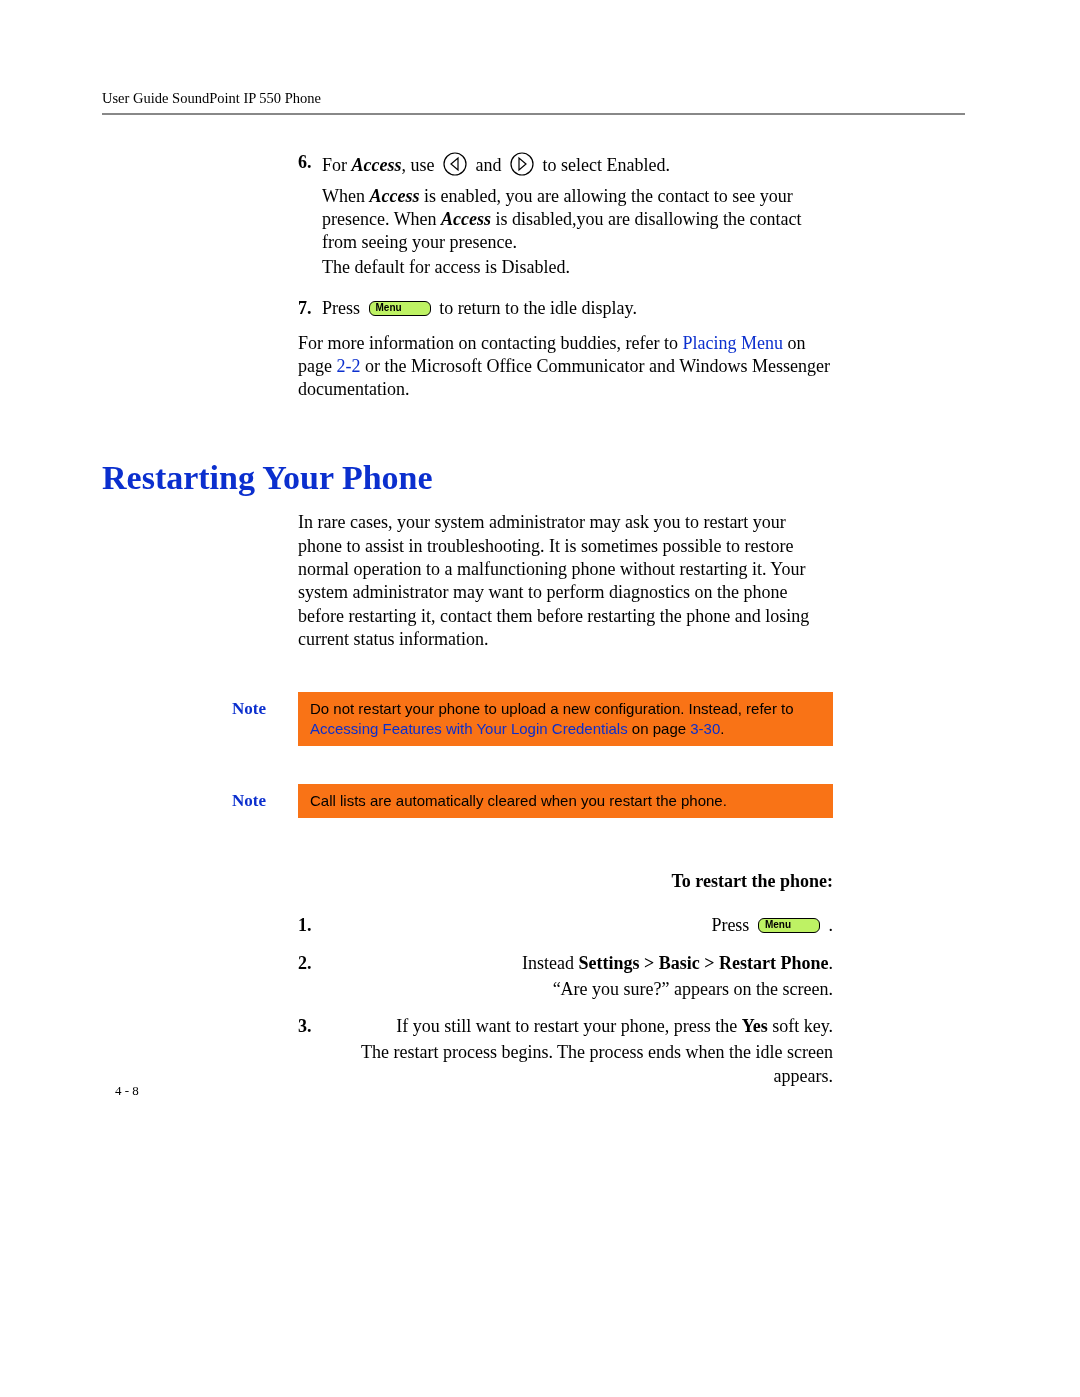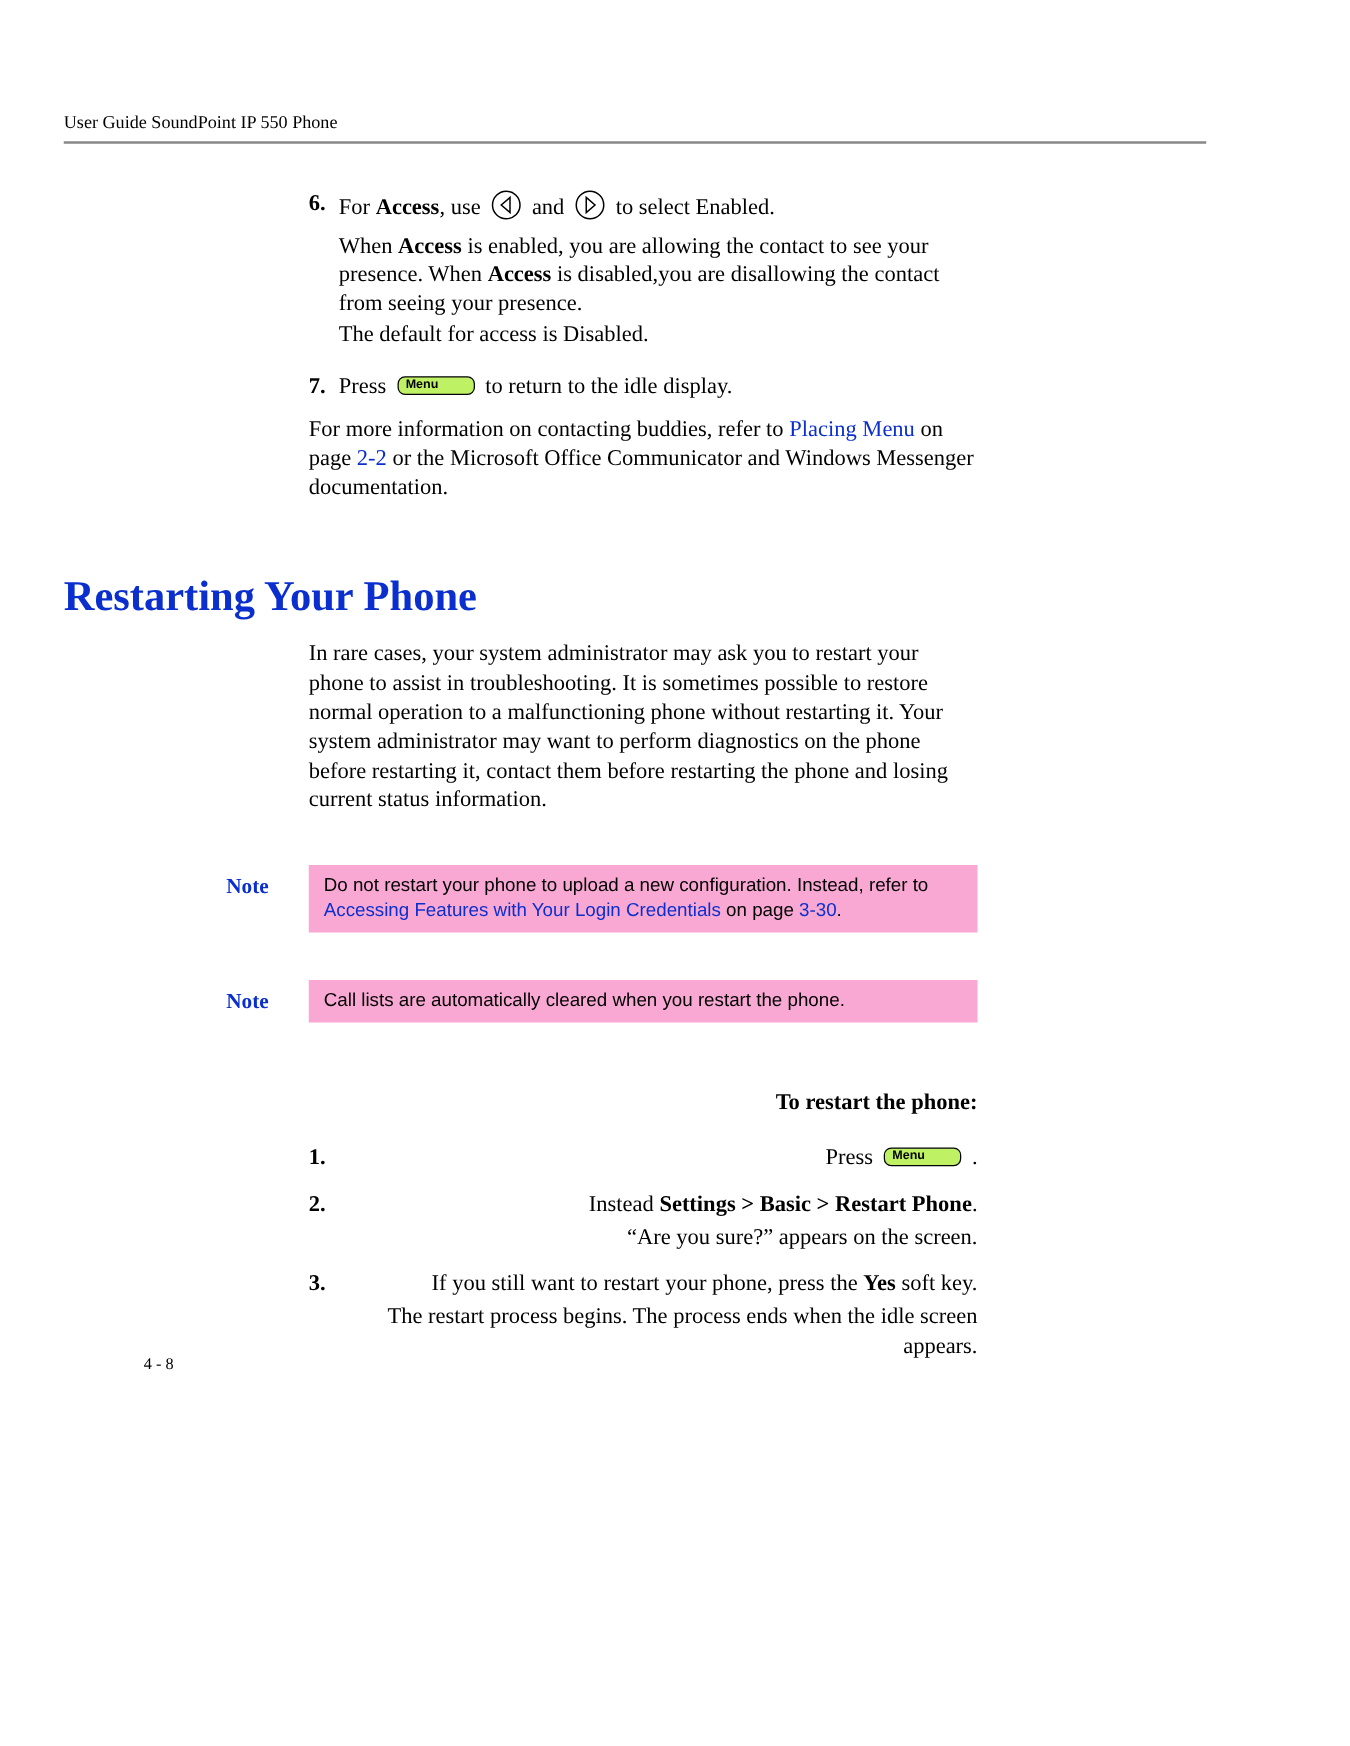"User Guide SoundPoint IP 550" .page { padding: 90px 115px 0 51px -> 90px 115px 0 102px }
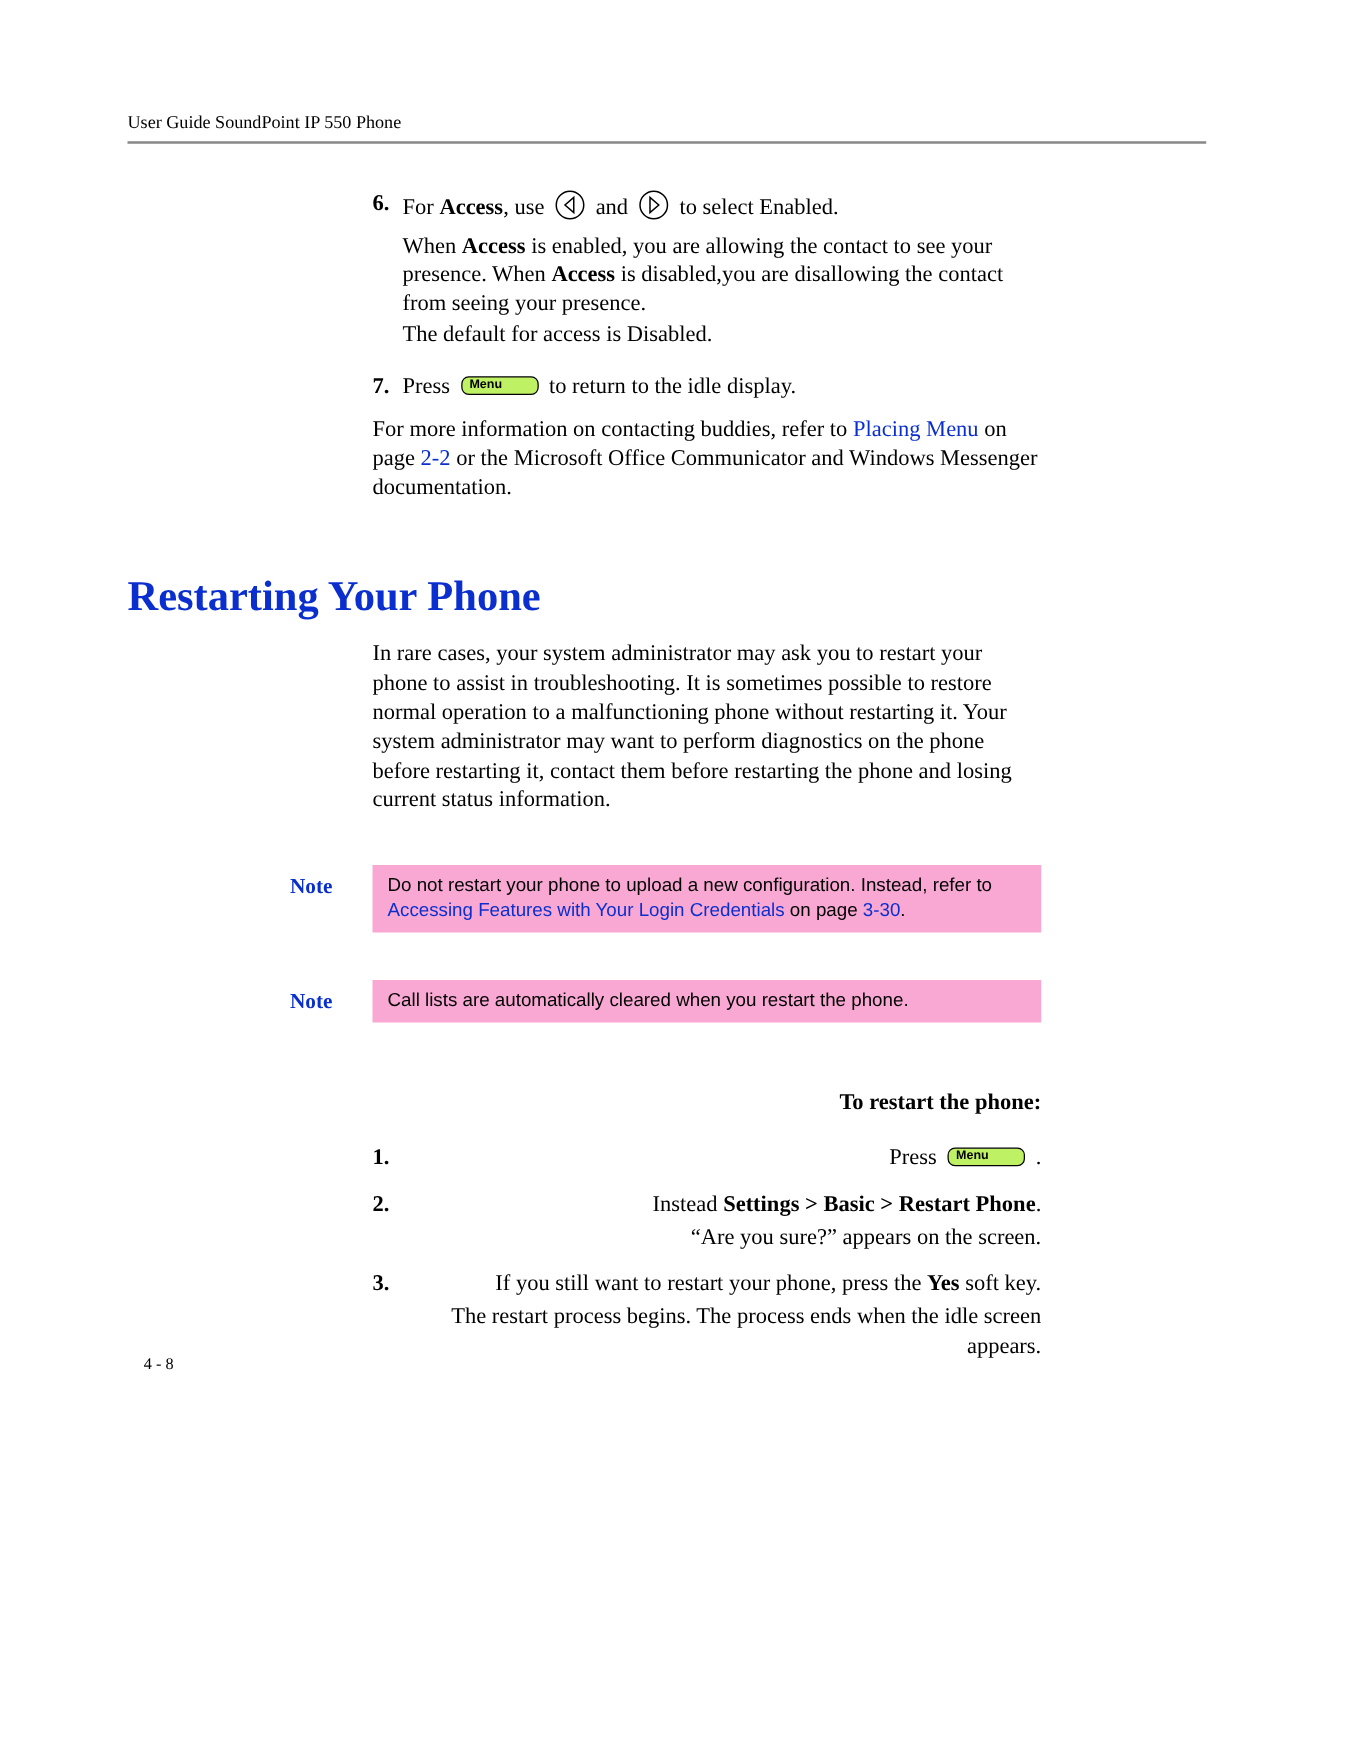"Access" .u-bolditalic { font-style: none -> italic }
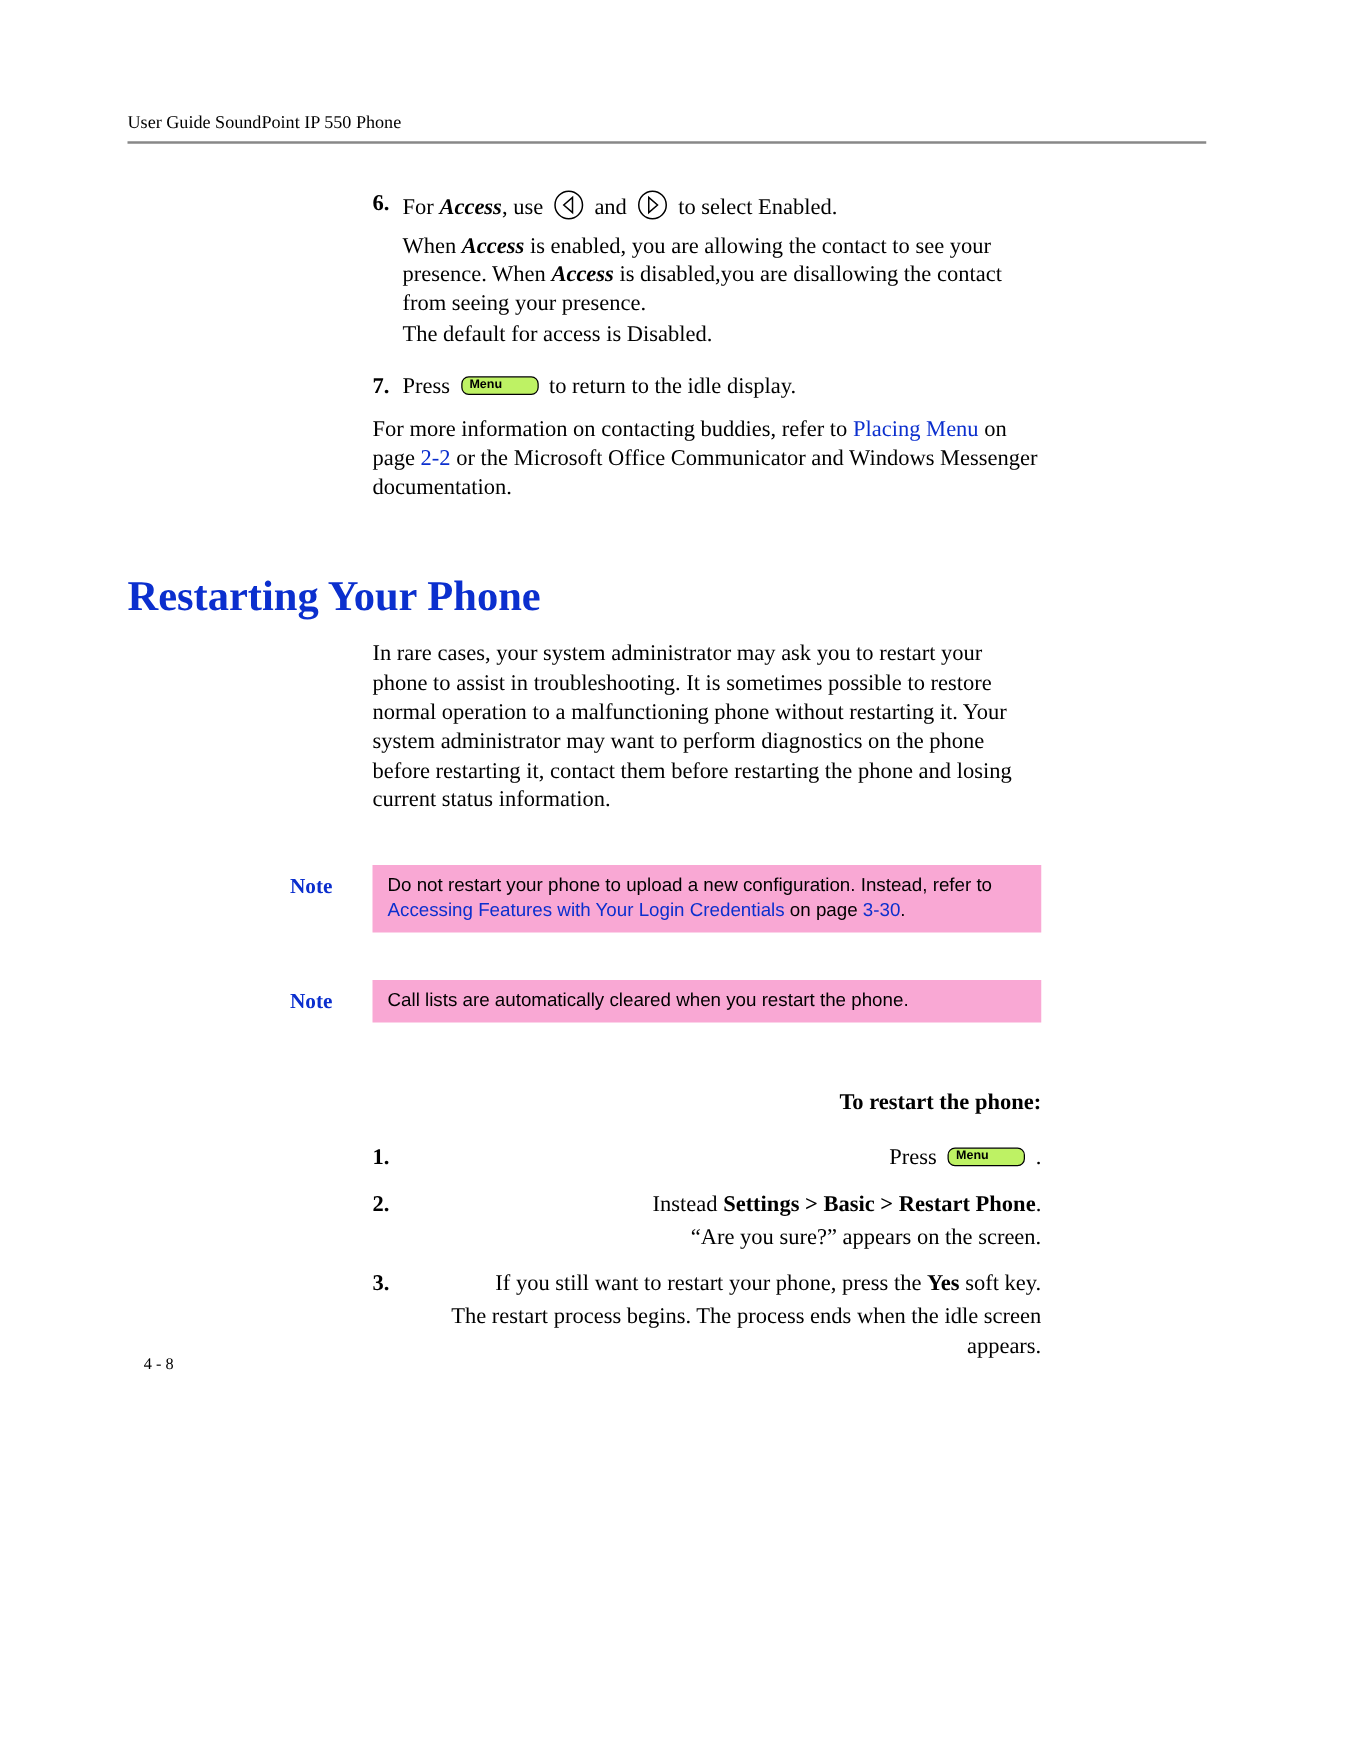"Do not restart your phone" .note-box { background: #f9a8d4 -> #f97316 }
